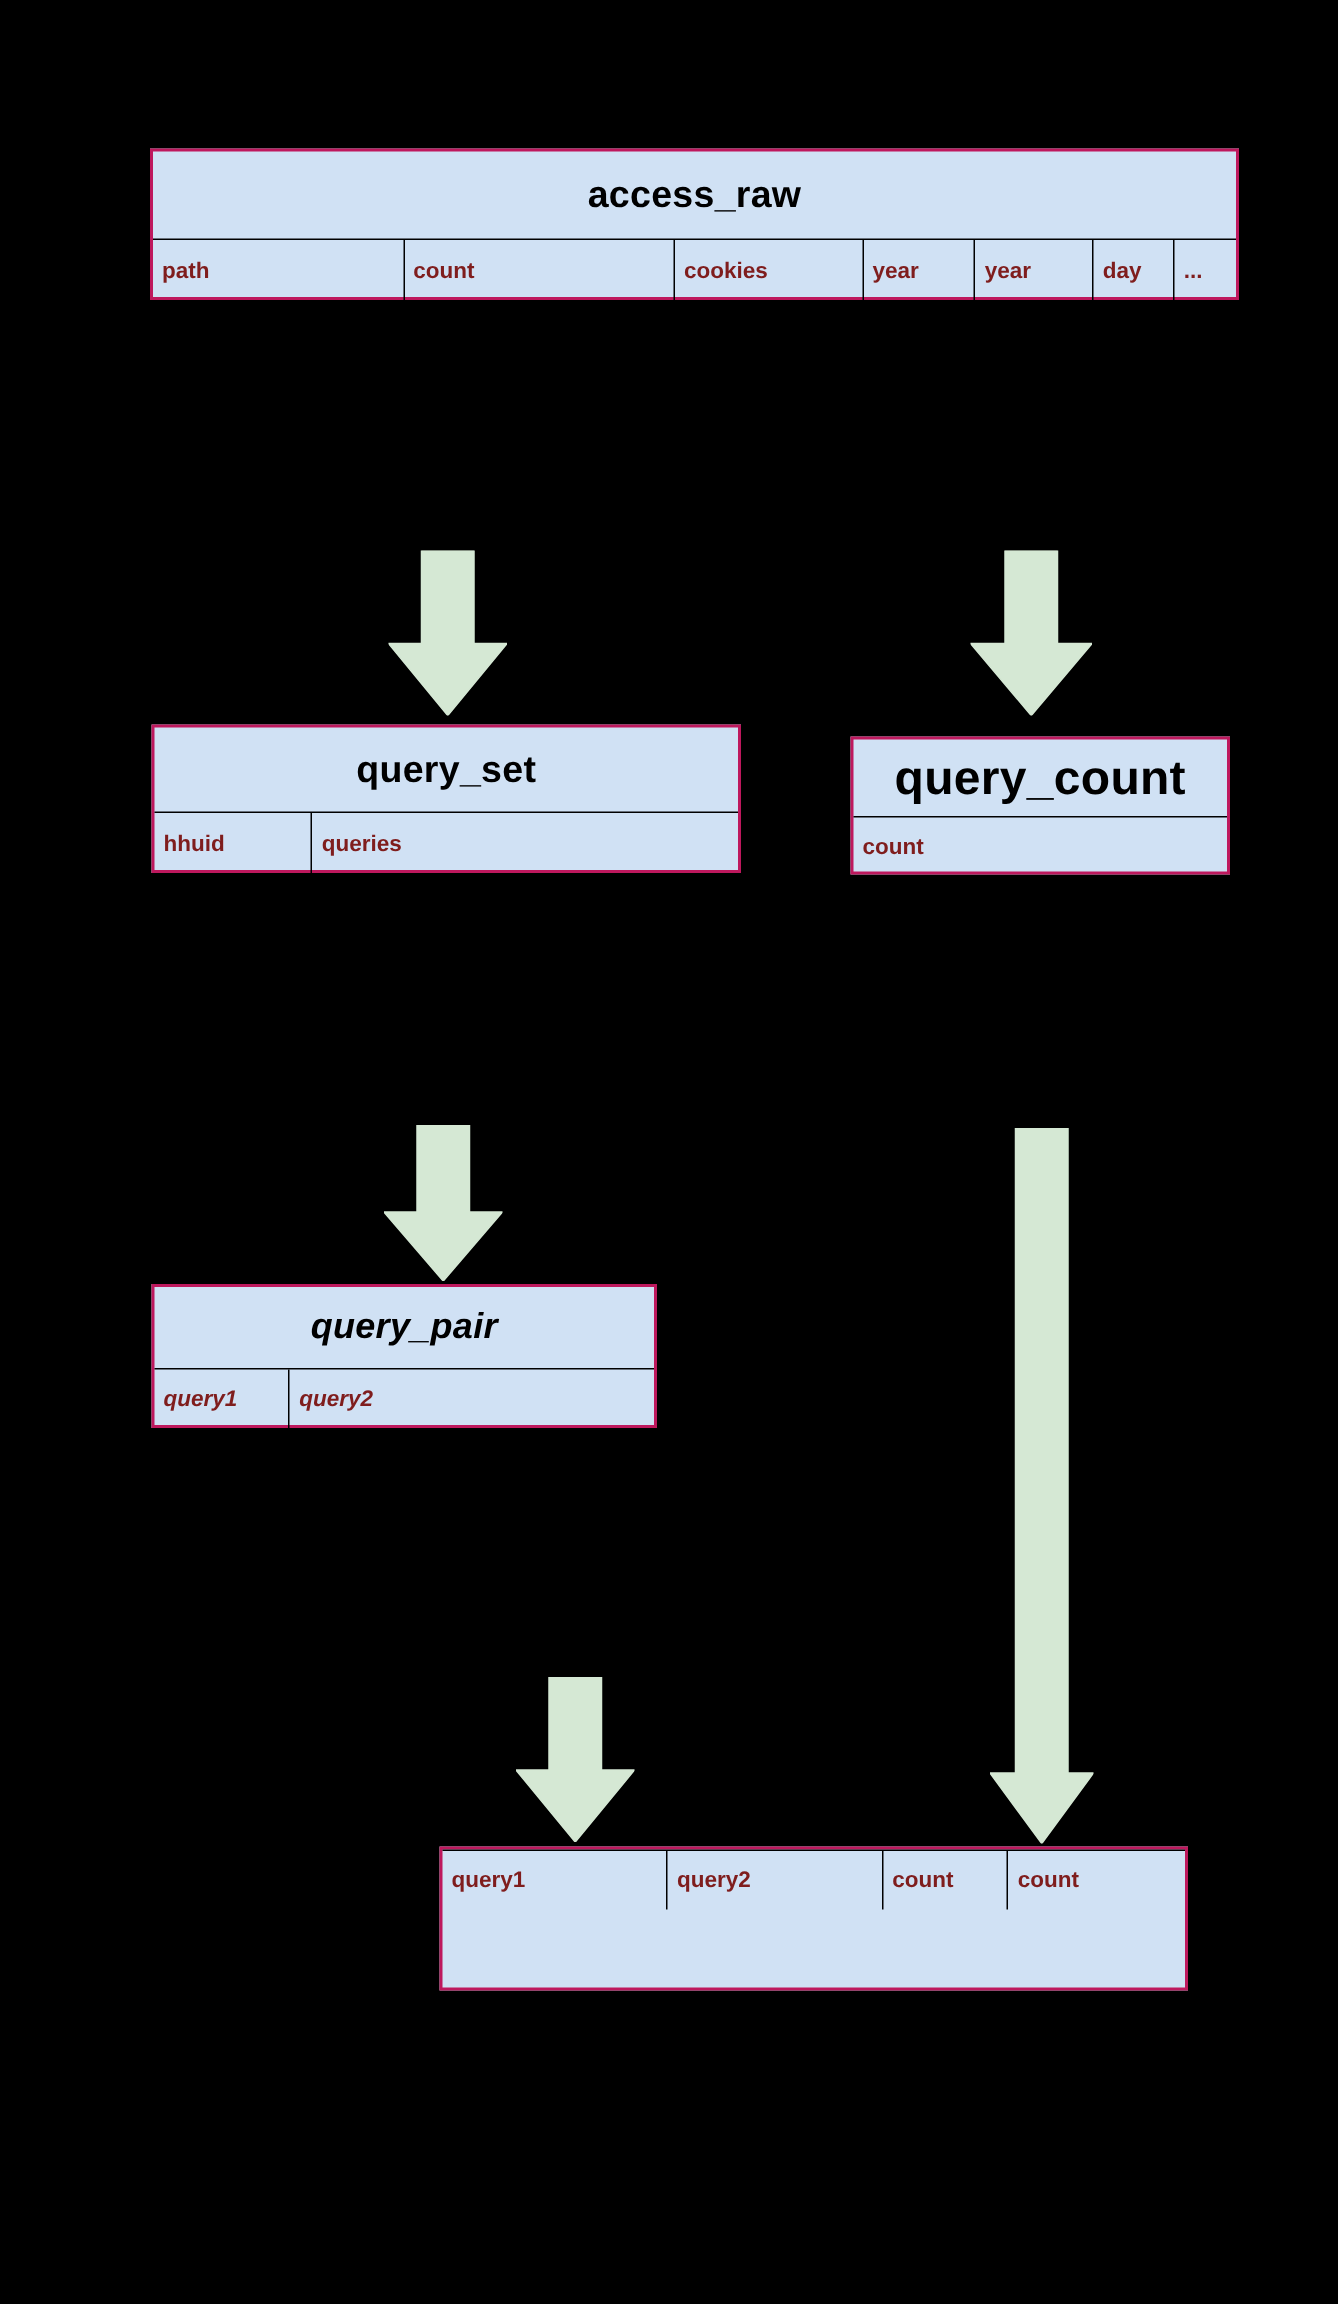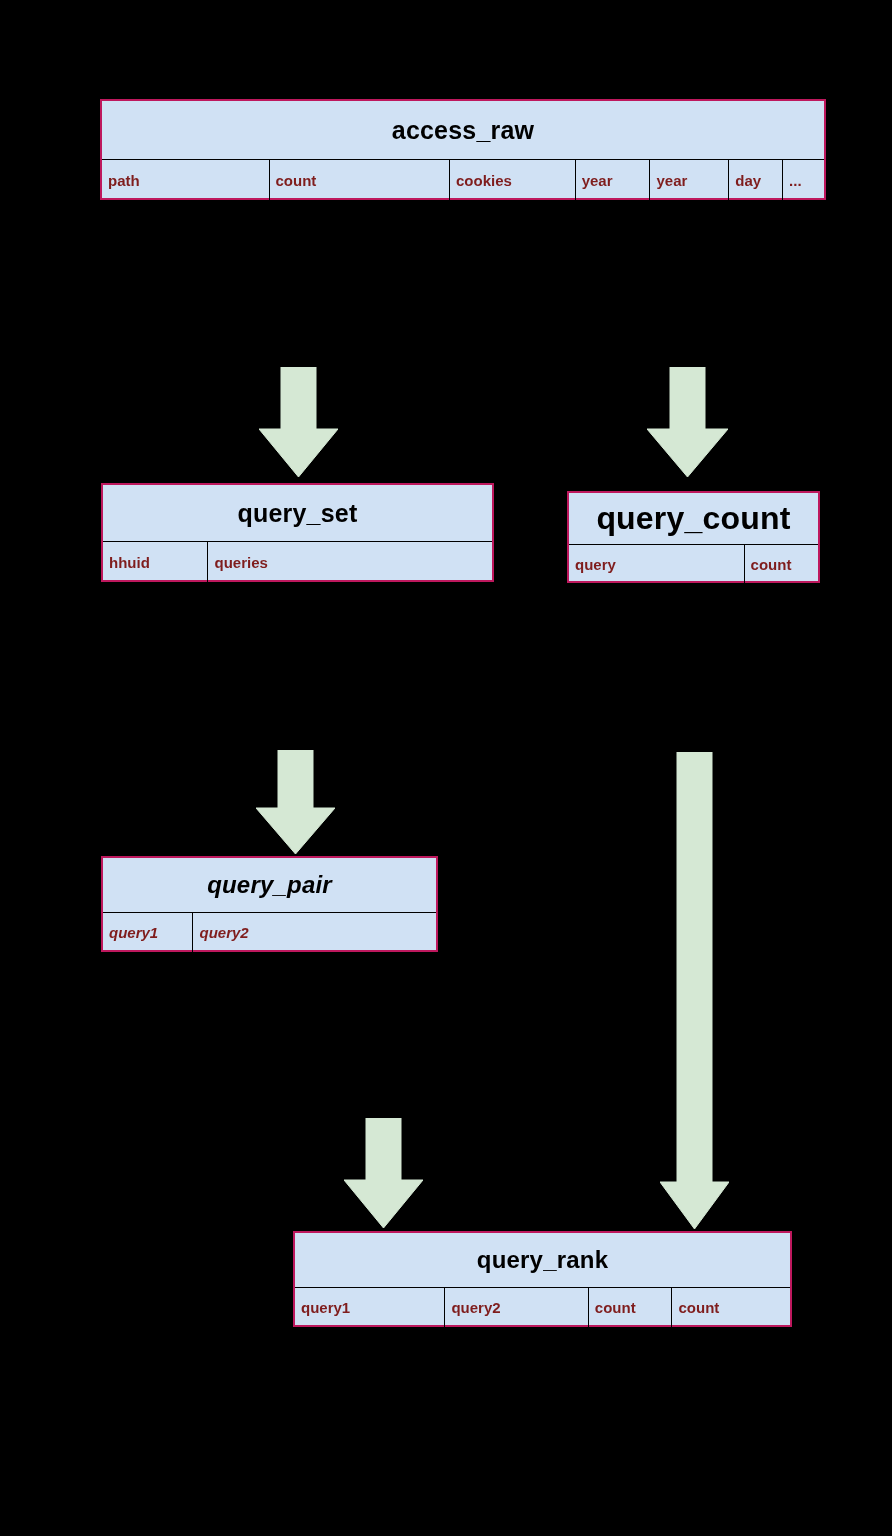"query" div.entity-col { html: <div>query</div> -> none }
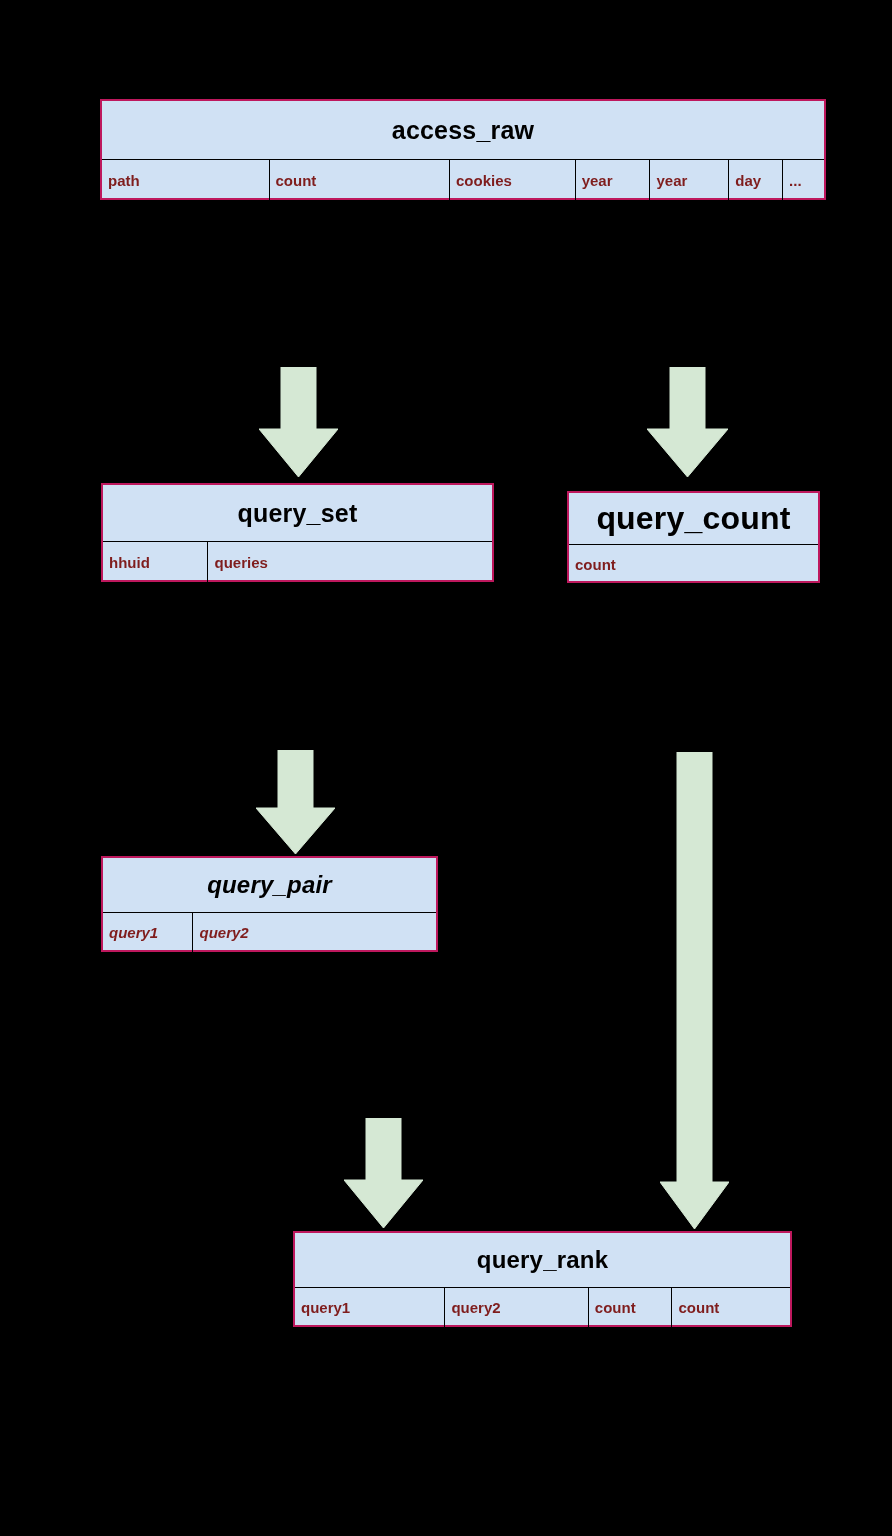"query_rank" div.entity-title { html: <div>query_rank</div> -> none }
